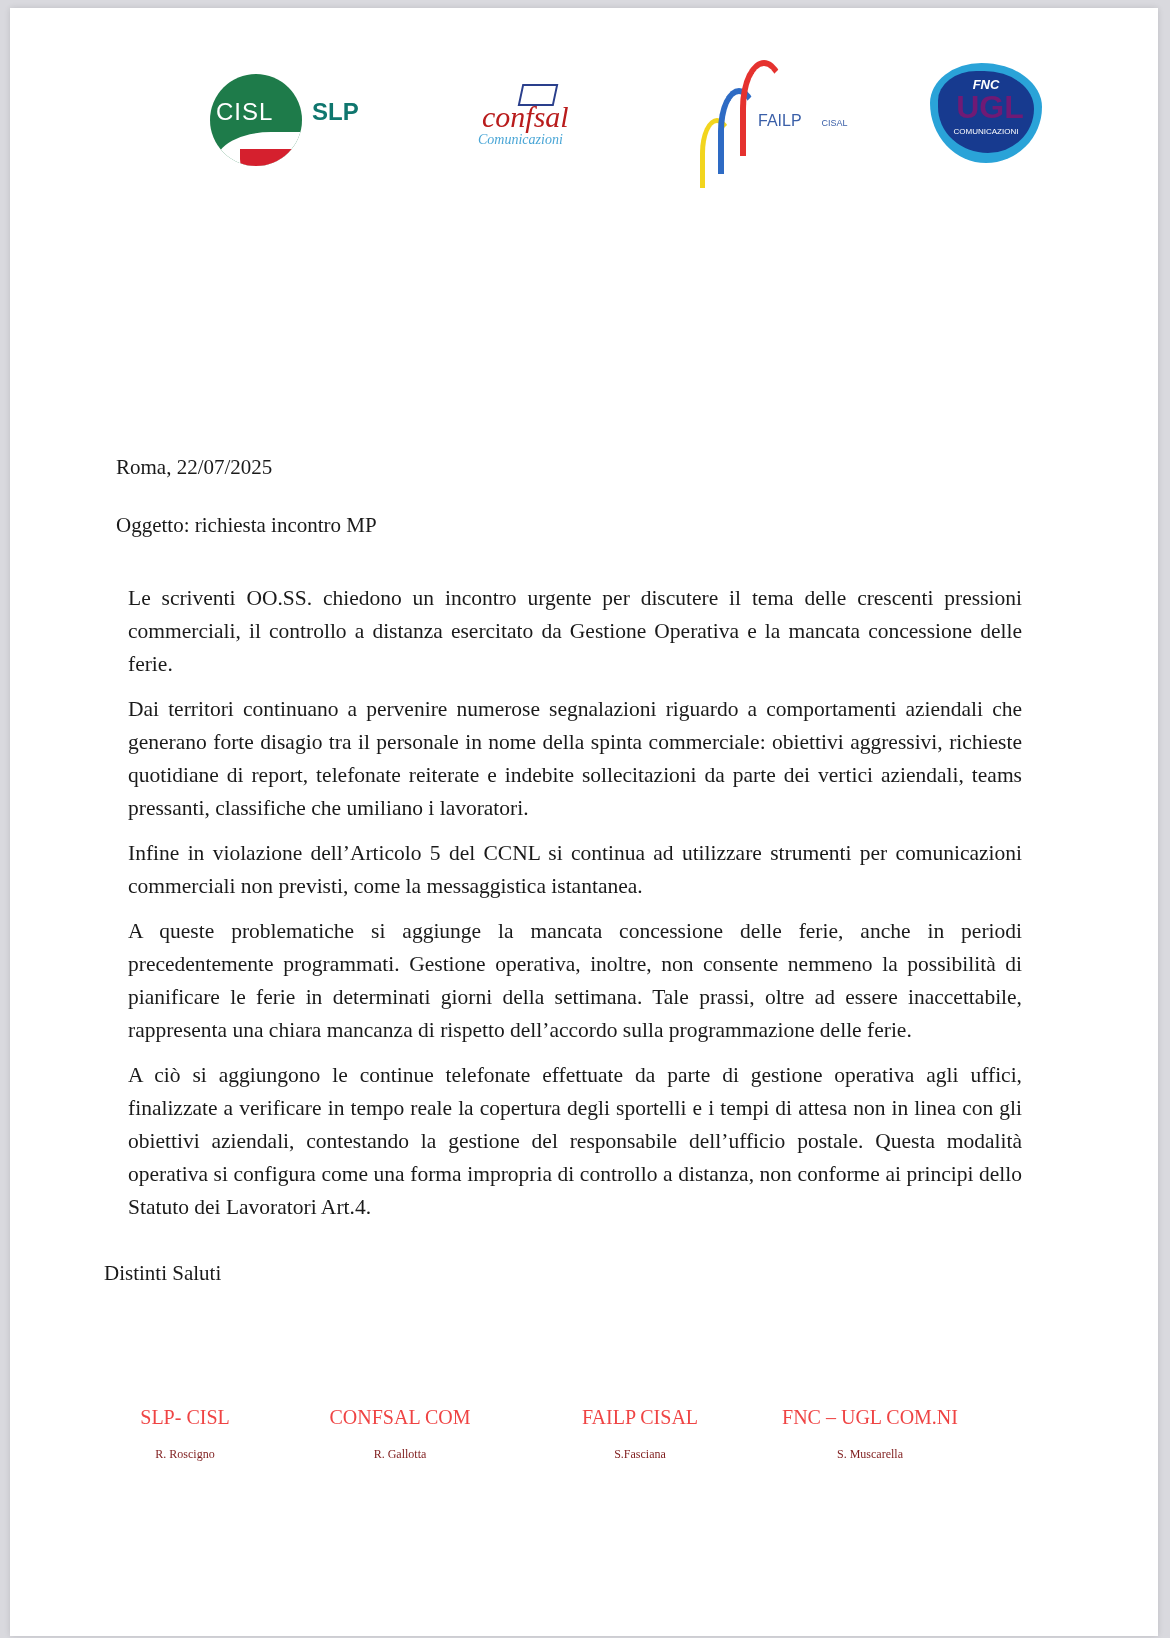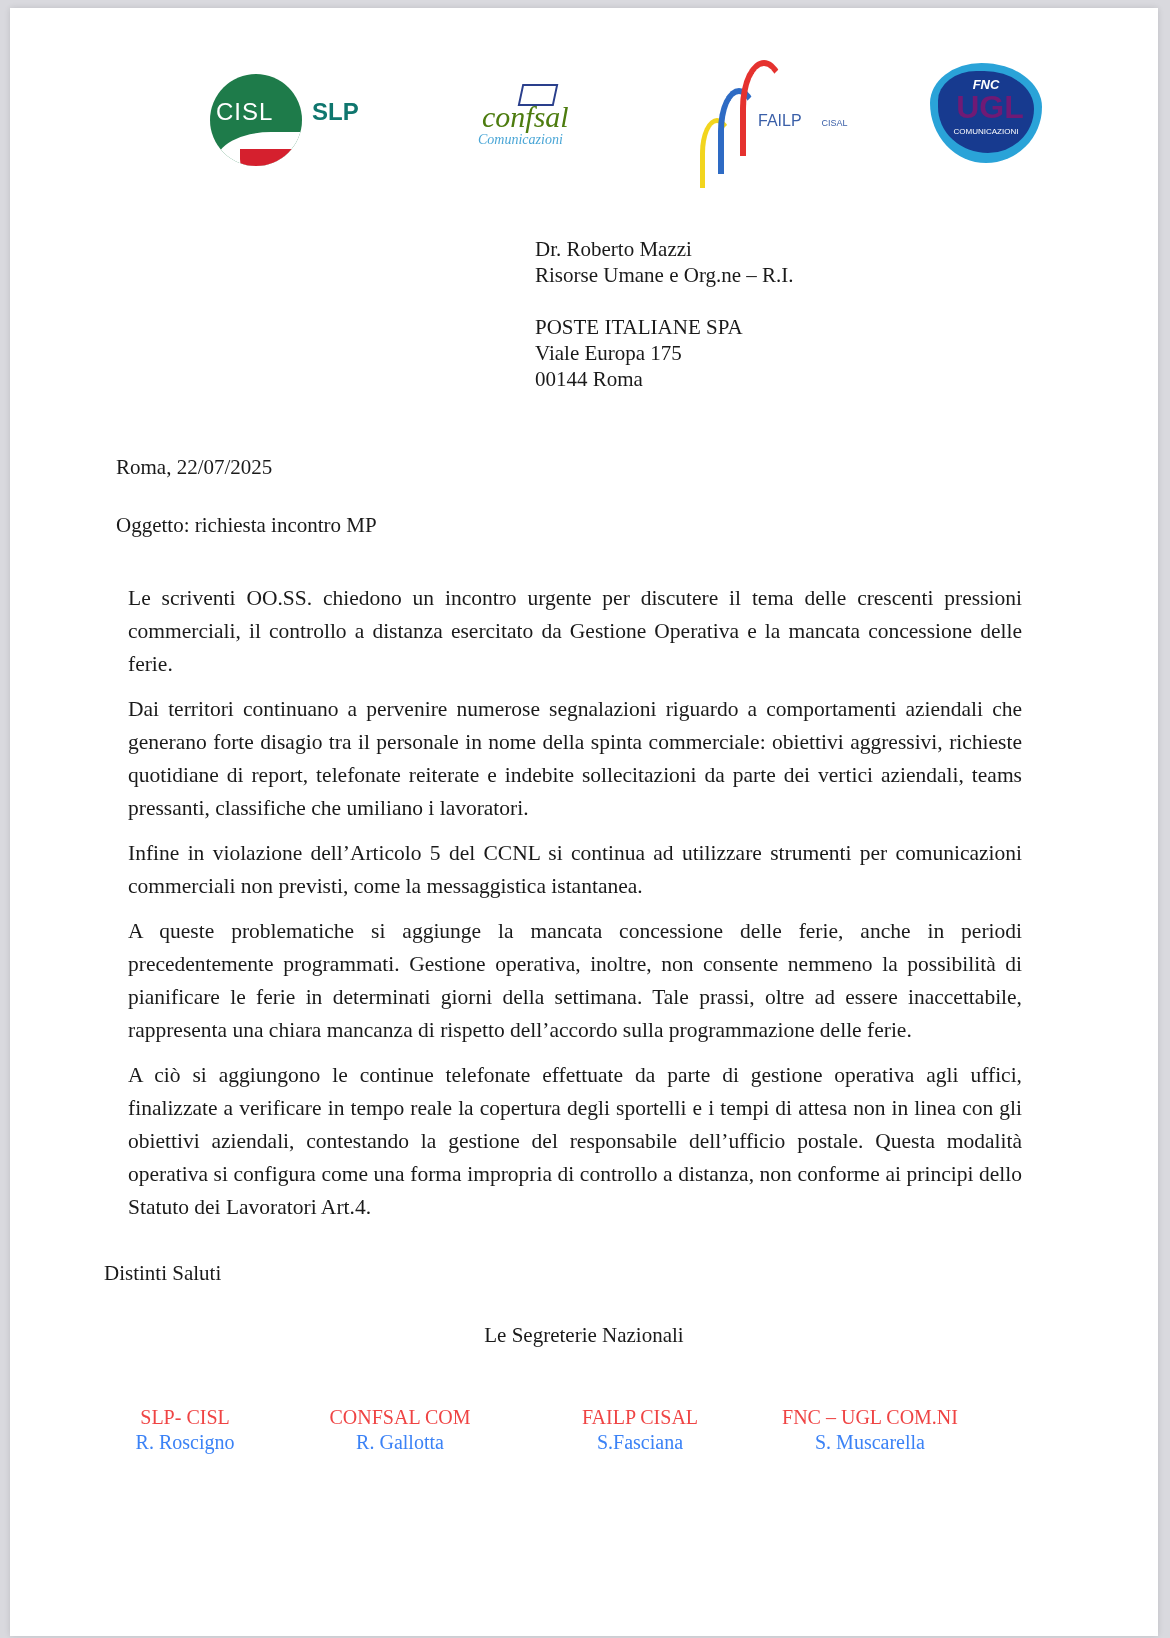"confsal" .confsal-main { color: #4d7c0f -> #b91c1c }
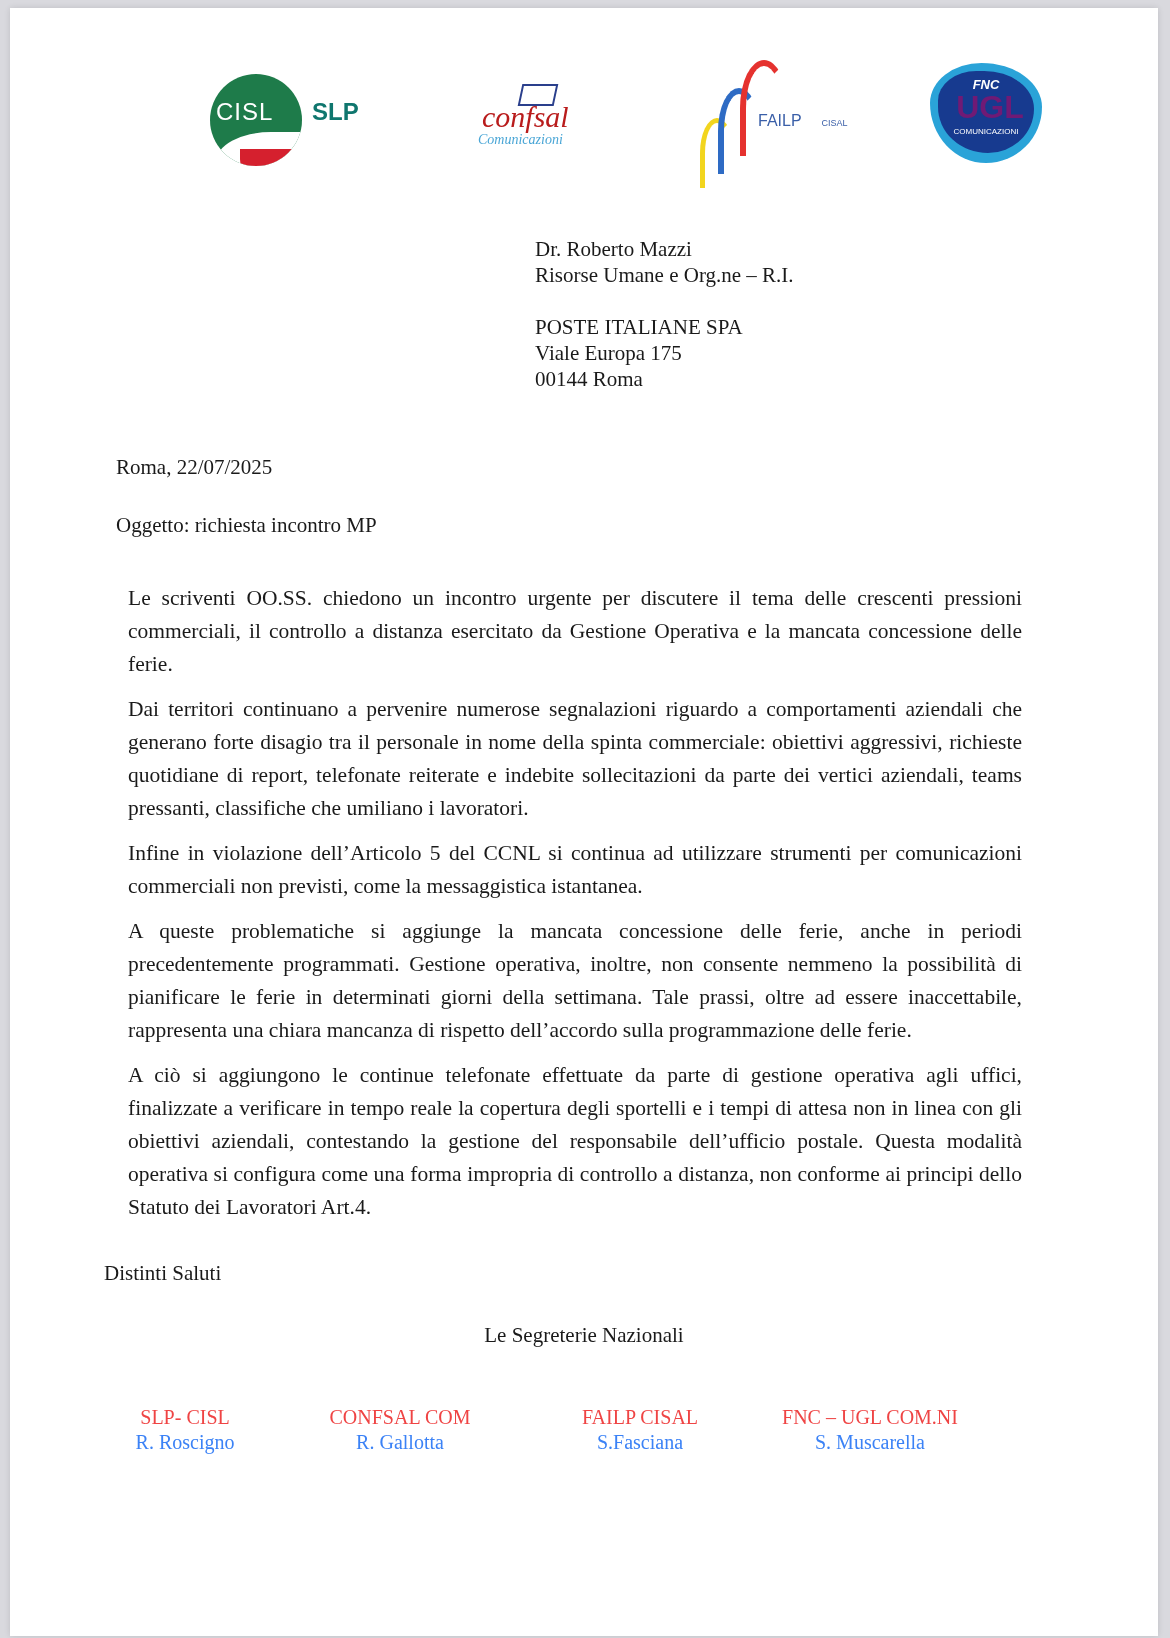"Dr. Roberto Mazzi" div.recipient { html: <div> <div>Dr. Roberto Mazzi</div> <div>Risorse Umane e Org.ne – R.I.</div> <div> <div>POSTE ITALIANE SPA</div> <div>Viale Europa 175</div> <div>00144 Roma</div> </div> </div> -> none }
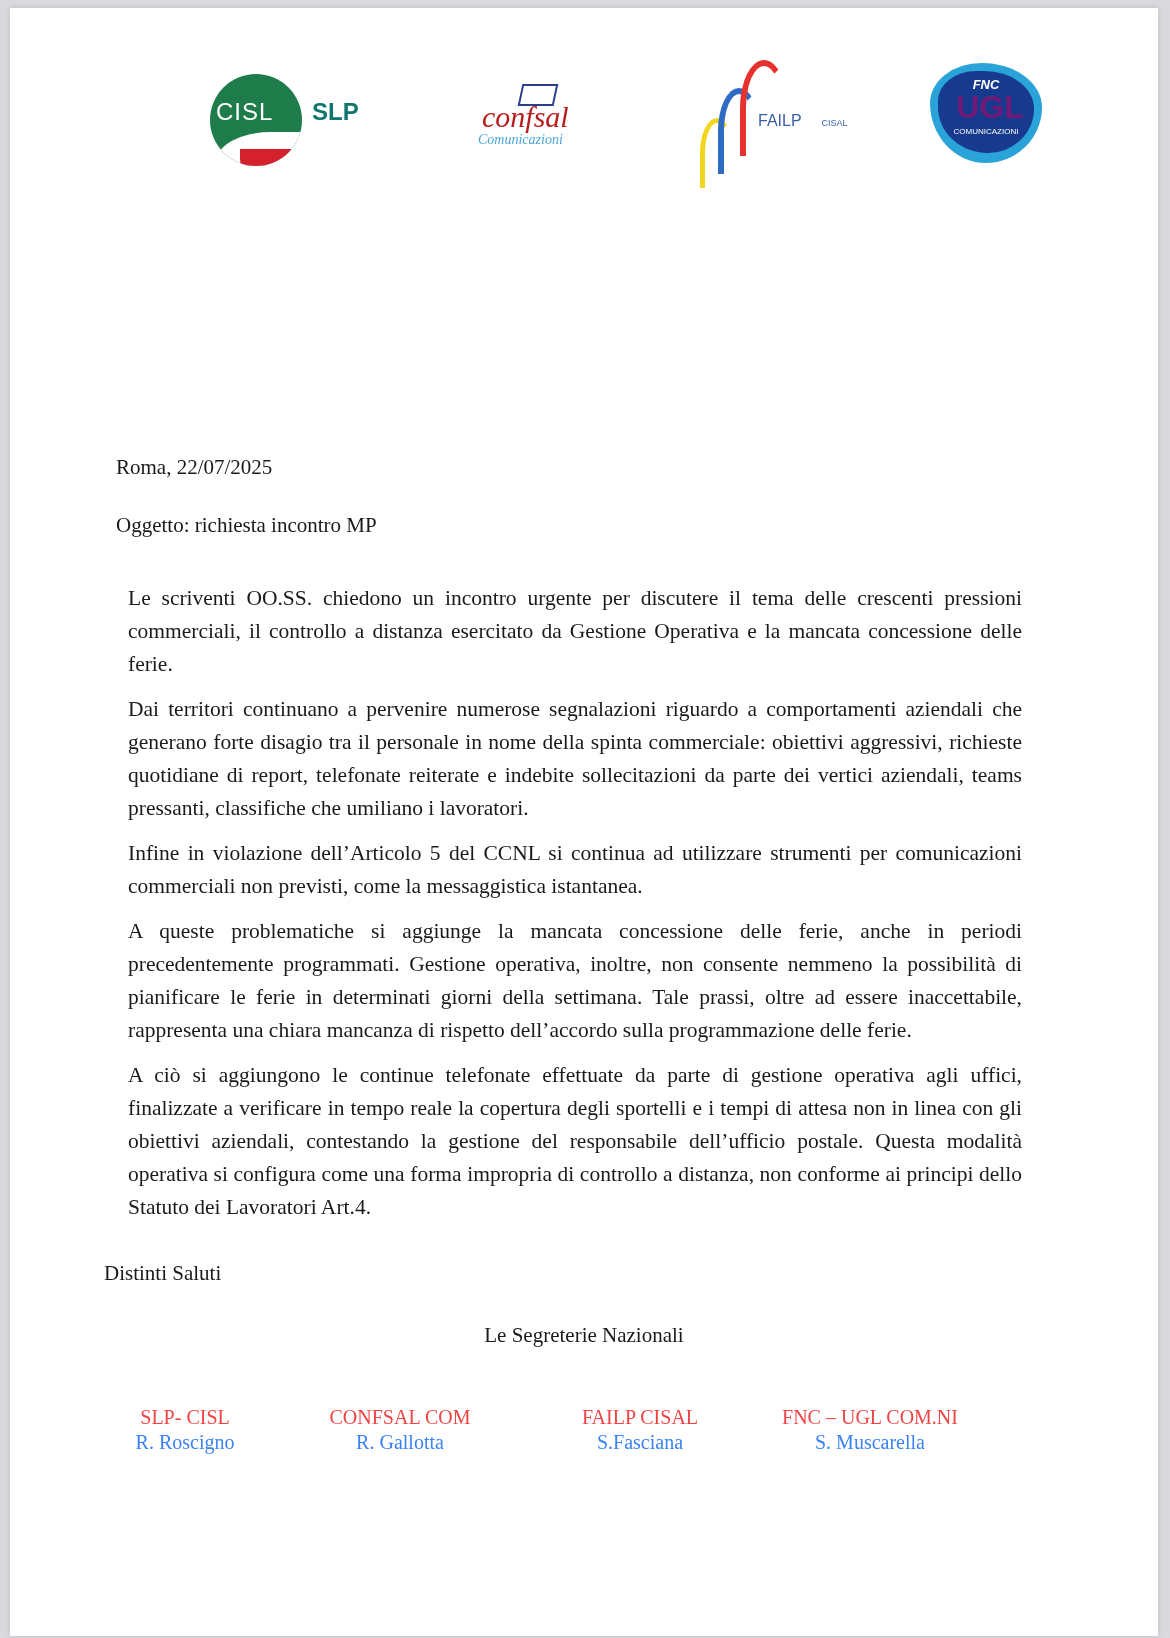"Le Segreterie Nazionali" div.signers-title { html: <div><span>Le Segreterie Nazionali</span></div> -> none }
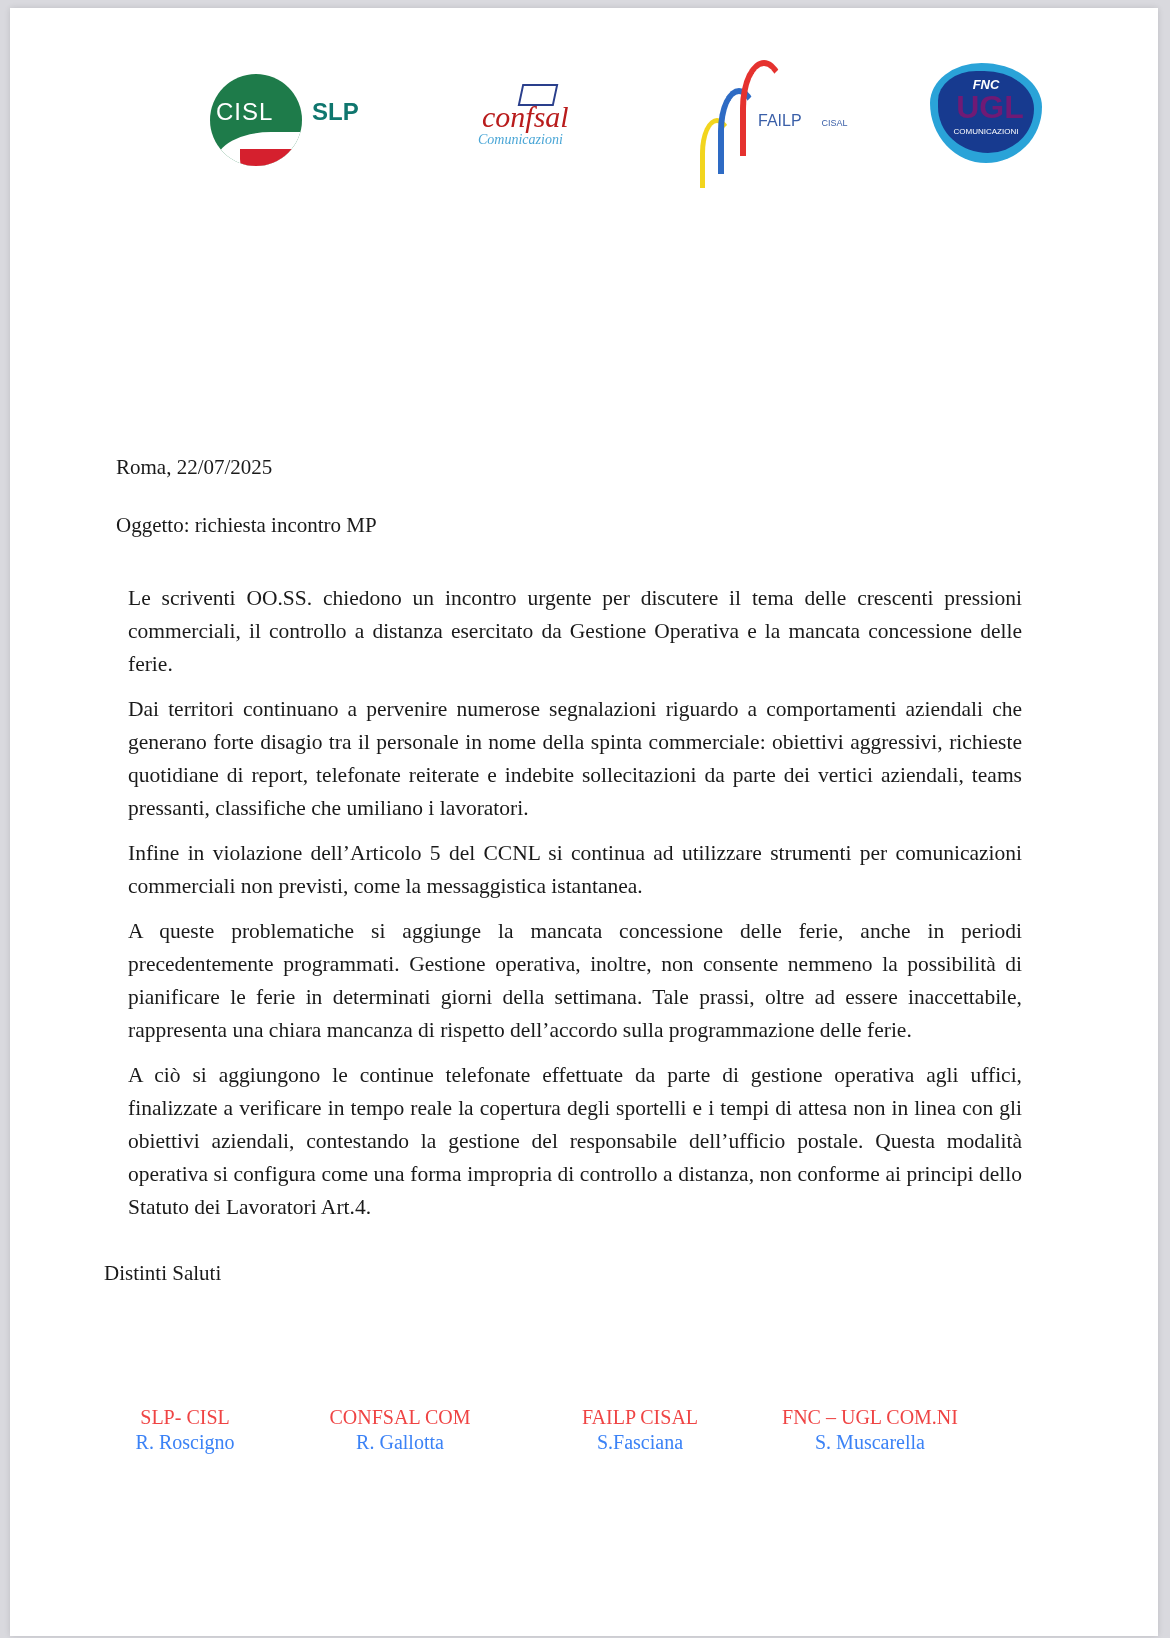"R. Roscigno" .signer .name { color: #3b82f6 -> #7f1d1d; font-size: 20px -> 12px; margin-top: 2px -> 18px }
